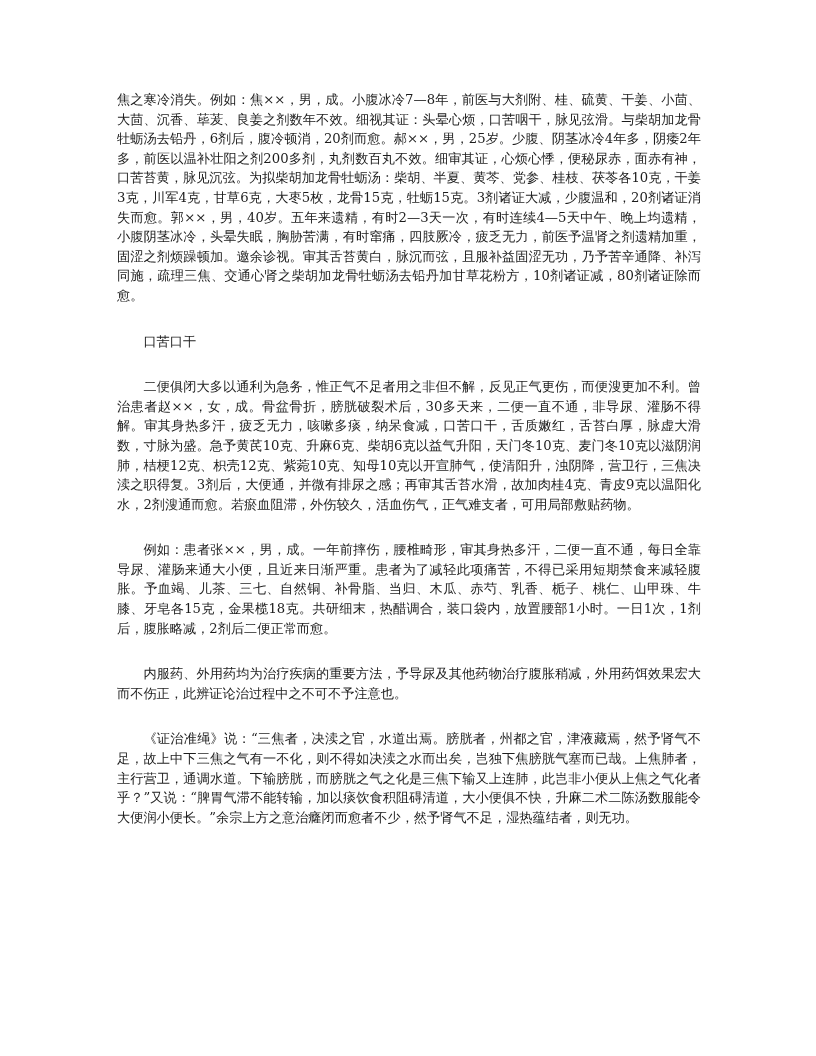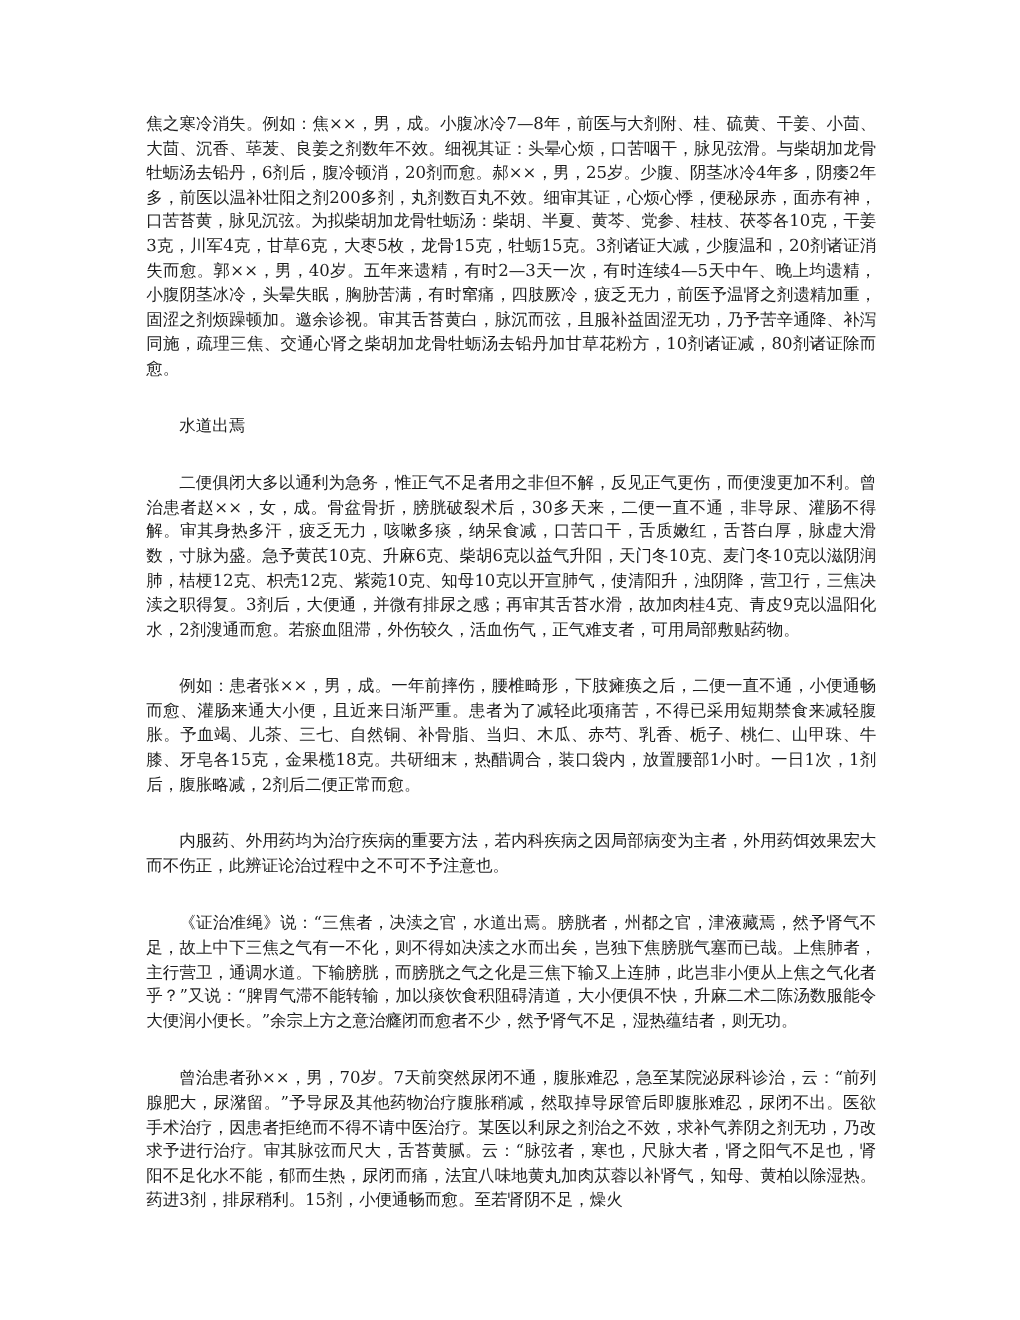"水道出焉" h2.block { text: 水道出焉 -> 口苦口干 }
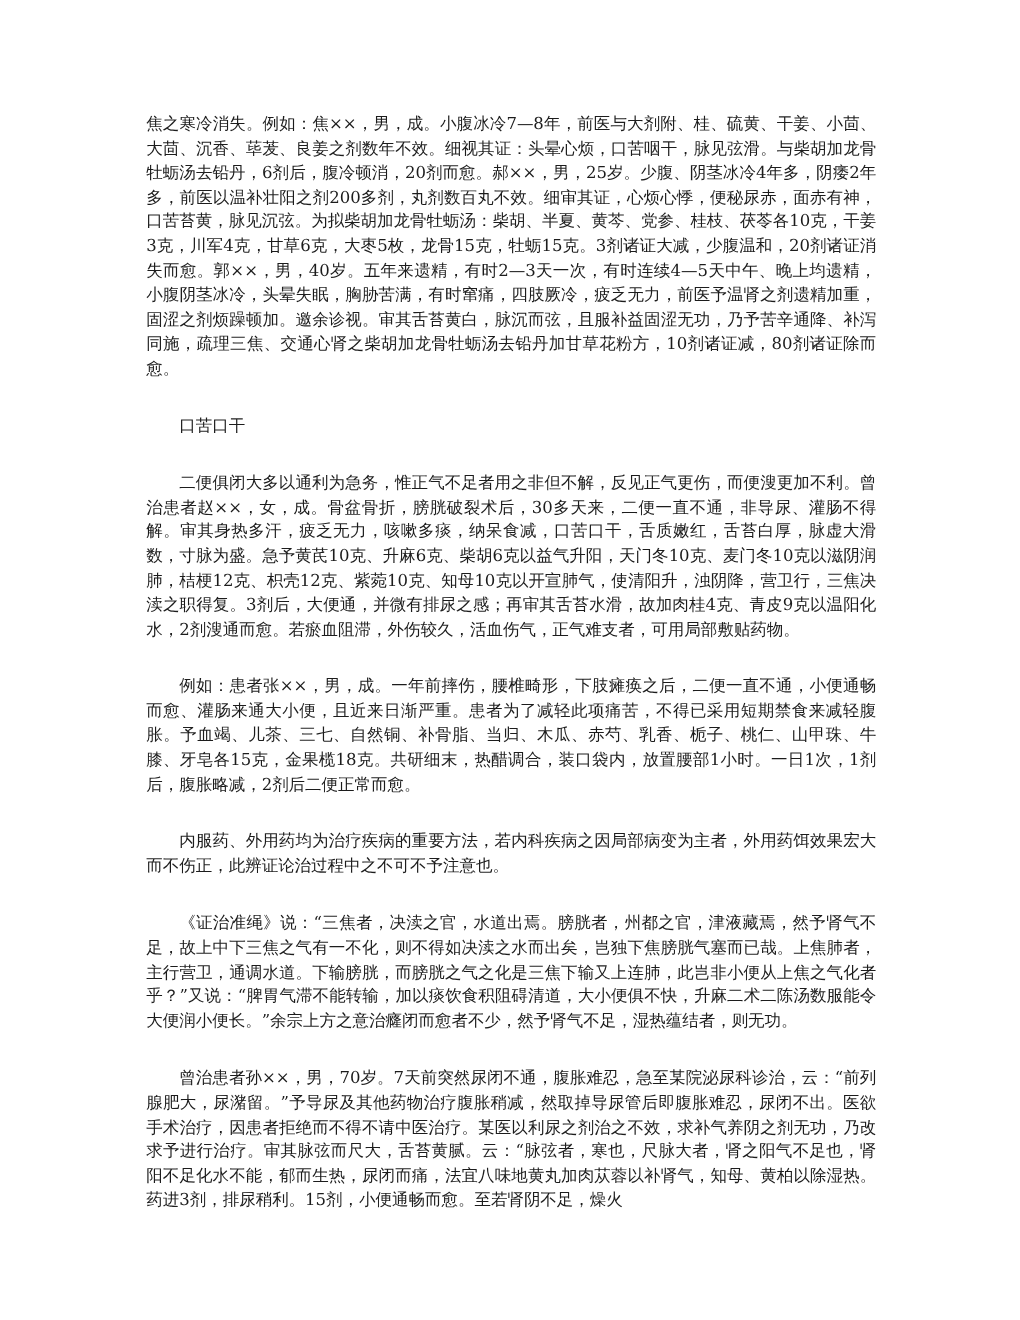"例如：患者张××，男，成。一年前摔伤，腰椎畸形，下肢瘫痪之后，二便一直不通，小便" p.block { text: 下肢瘫痪之后，二便一直不通，小便通畅而愈 -> 审其身热多汗，二便一直不通，每日全靠导尿 }
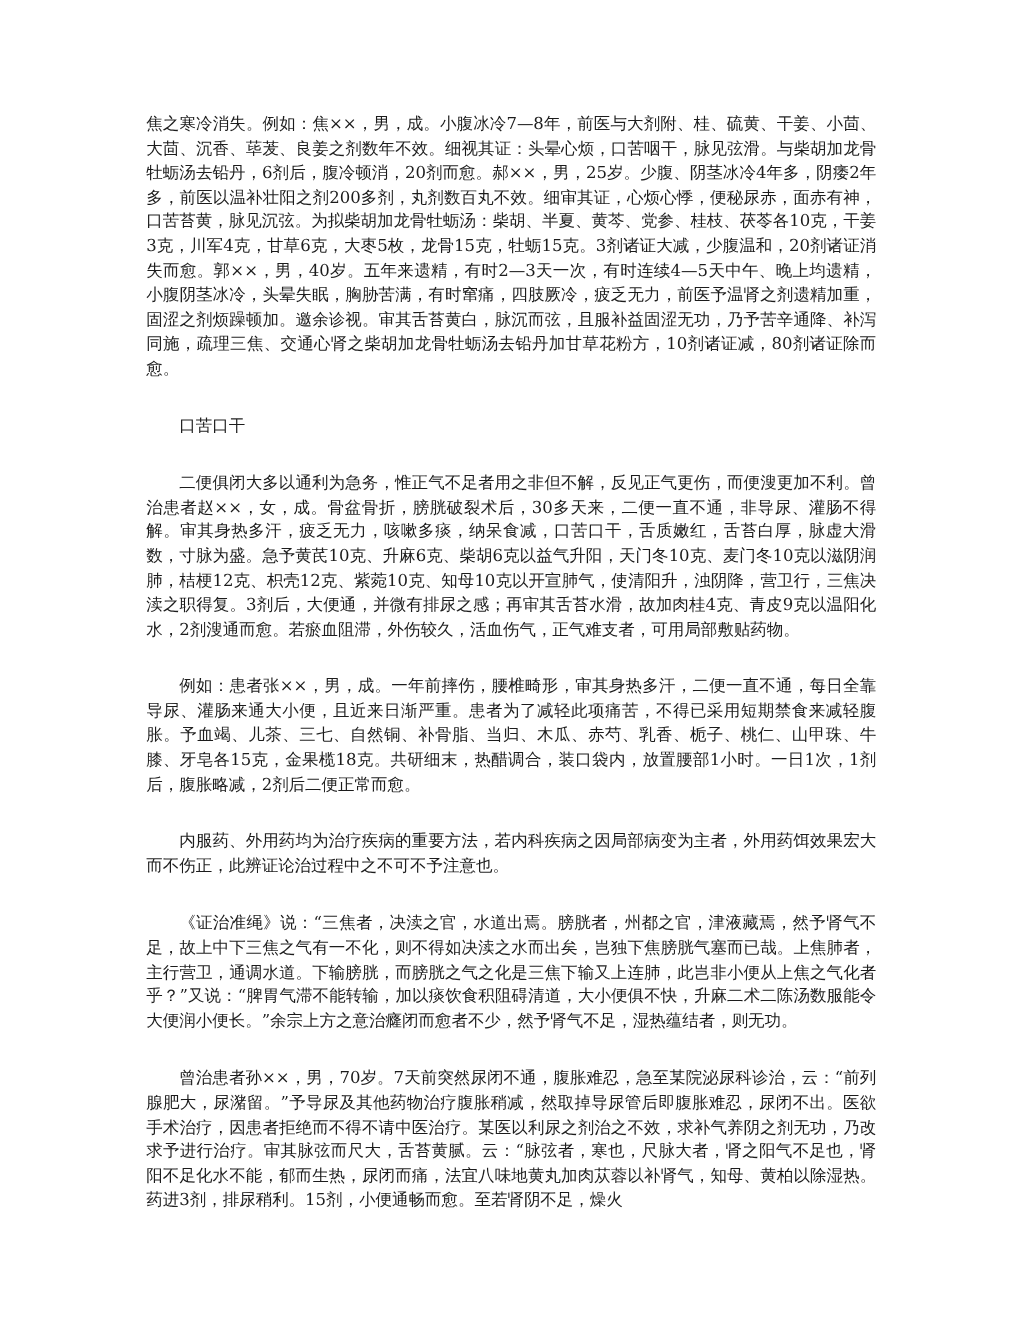"内服药、外用药均为治疗疾病的重要方法，若内科疾病之因局部病变为主者，外用药饵效果" p.block { text: 若内科疾病之因局部病变为主者 -> 予导尿及其他药物治疗腹胀稍减 }
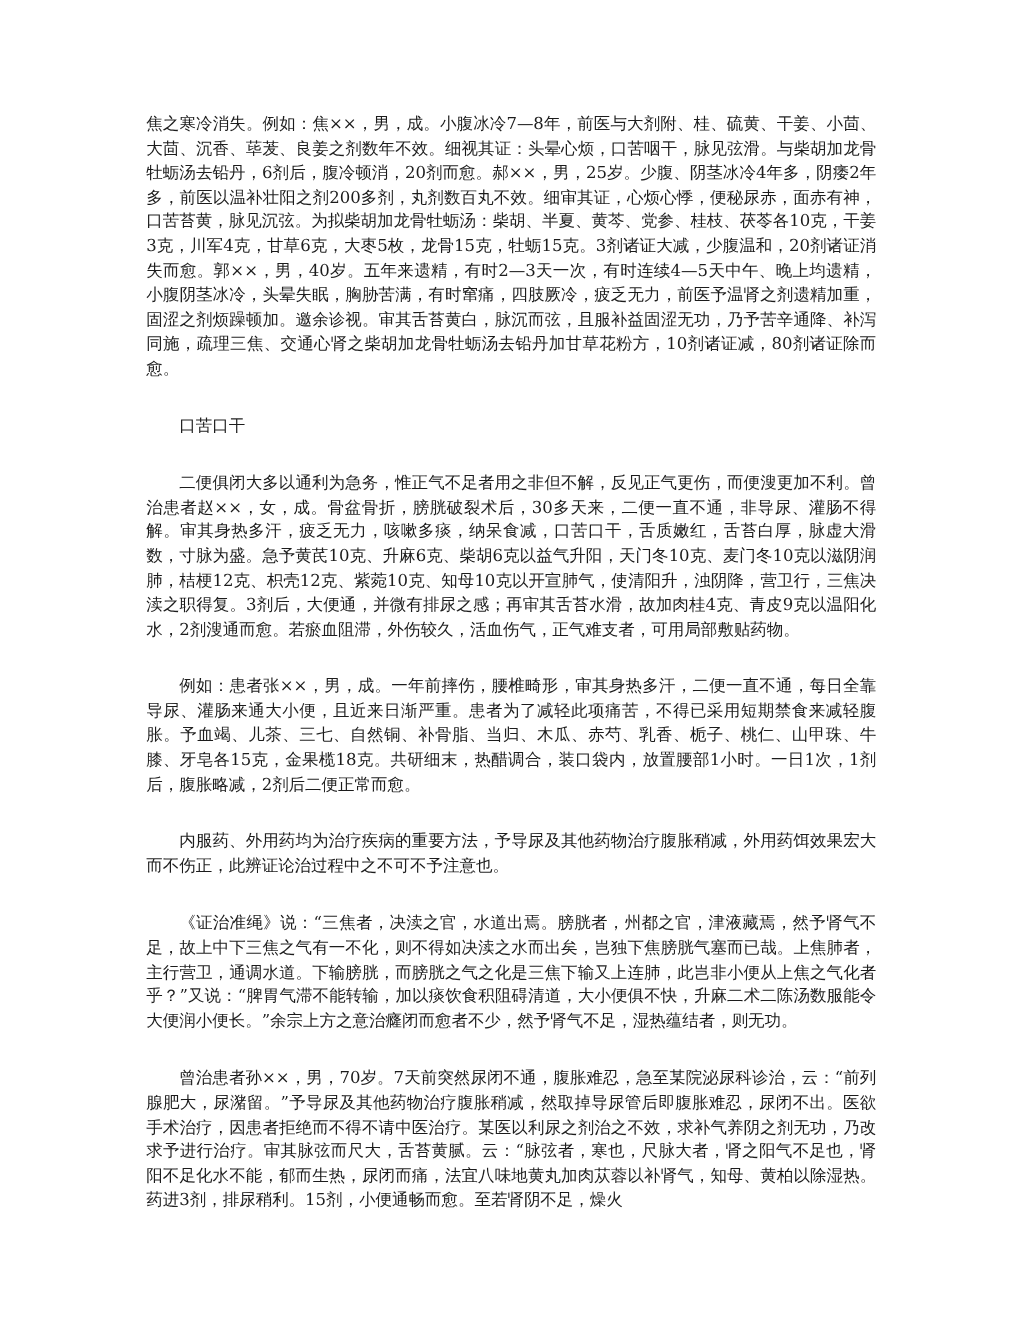"曾治患者孙××，男，70岁。7天前突然尿闭不通，腹胀难忍，急至某院泌尿科诊治，云" p.block { html: <p>曾治患者孙××，男，70岁。7天前突然尿闭不通，腹胀难忍，急至某院泌尿科诊治，云：“前列腺肥大，尿潴留。”予导尿及其他药物治疗腹胀稍减，然取掉导尿管后即腹胀难忍，尿闭不出。医欲手术治疗，因患者拒绝而不得不请中医治疗。某医以利尿之剂治之不效，求补气养阴之剂无功，乃改求予进行治疗。审其脉弦而尺大，舌苔黄腻。云：“脉弦者，寒也，尺脉大者，肾之阳气不足也，肾阳不足化水不能，郁而生热，尿闭而痛，法宜八味地黄丸加肉苁蓉以补肾气，知母、黄柏以除湿热。药进3剂，排尿稍利。15剂，小便通畅而愈。至若肾阴不足，燥火</p> -> none }
